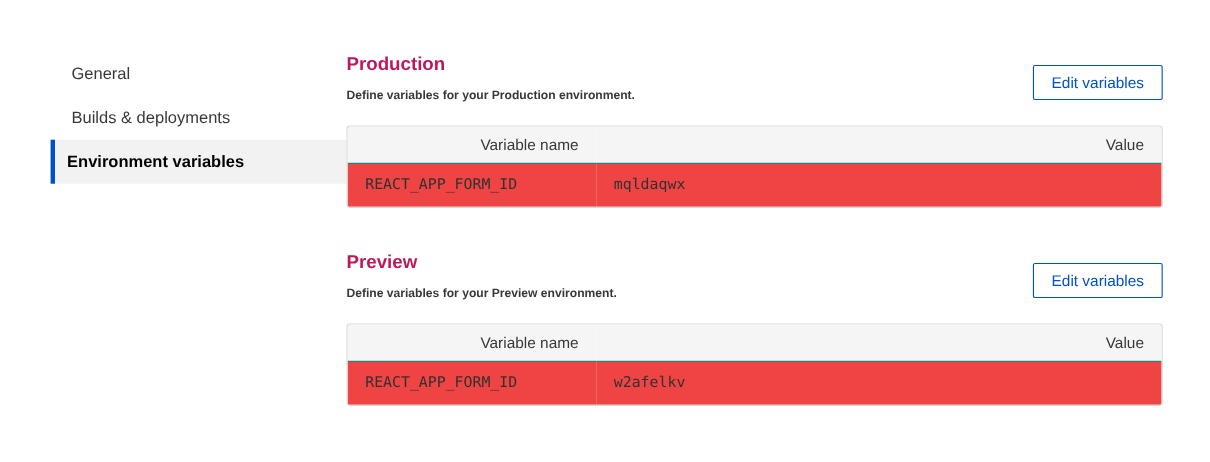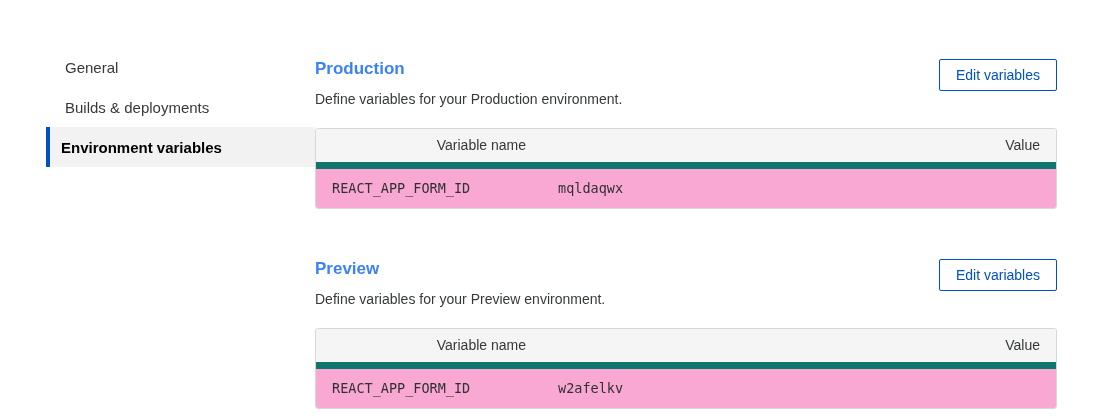"Production" .section-title { color: #3b82f6 -> #be185d; margin-top: 12px -> 2px }
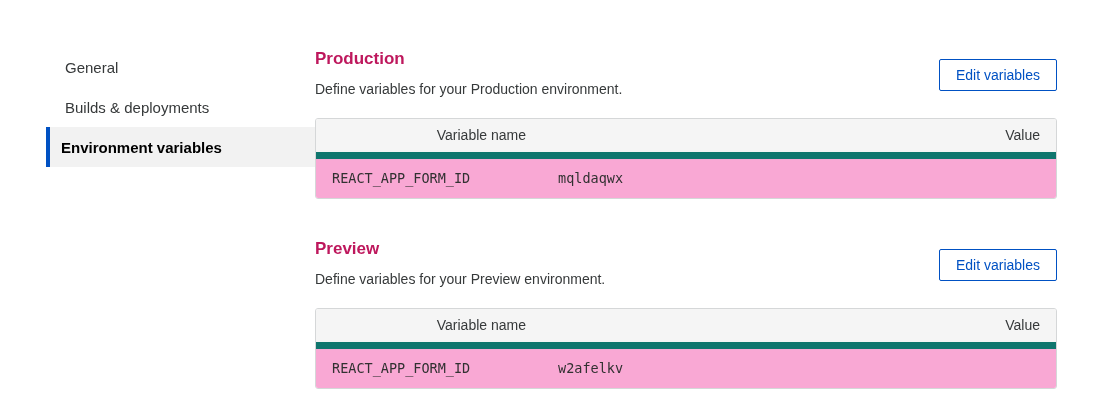"Define variables for your Production" .section-desc { font-size: 14px -> 11px; font-weight: none -> bold }
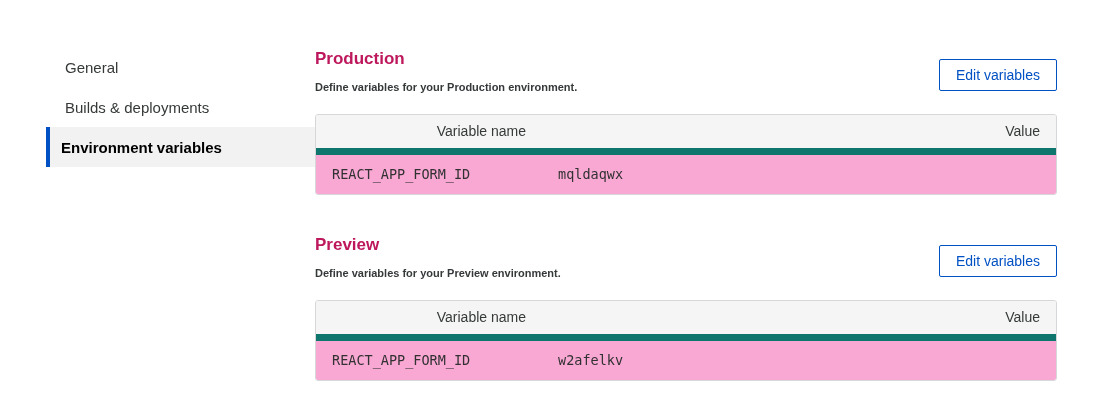"REACT_APP_FORM_ID" .var-table td { background: #f9a8d4 -> #ef4444; border-top: 7px solid #0f766e -> 1px solid #0f766e }
